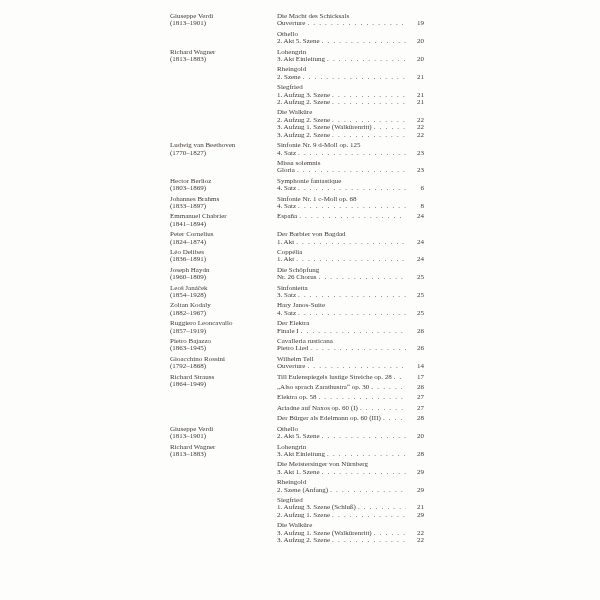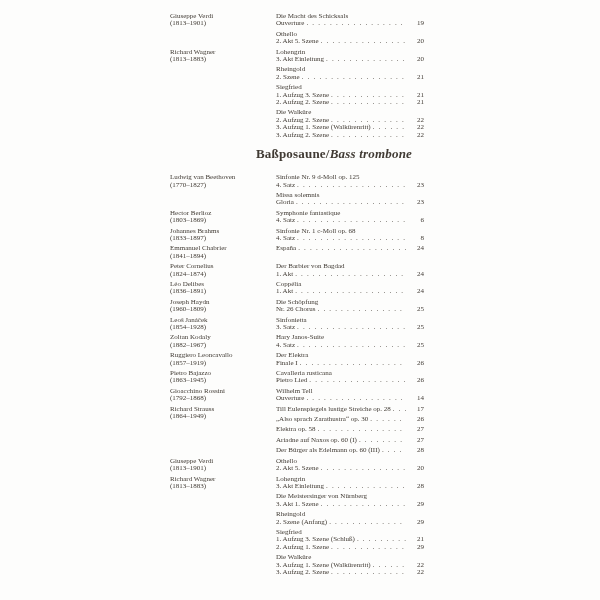"Giuseppe Verdi" .entry { gap: none -> 25px }
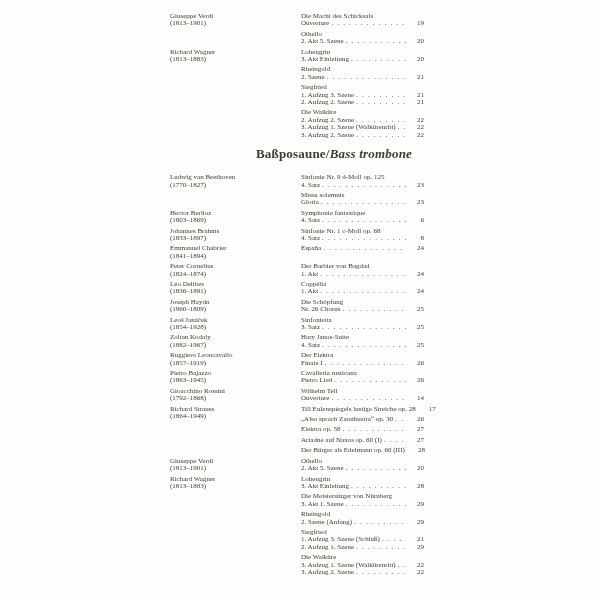"Die Macht des Schicksals" .work { margin-left: 24px -> none }
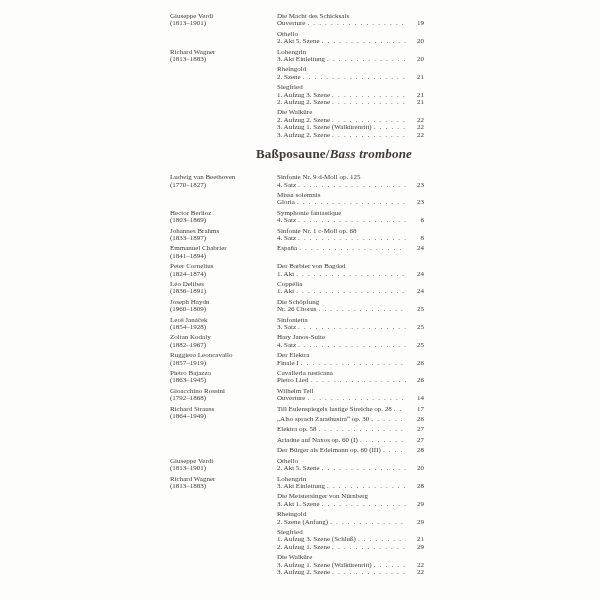"Baßposaune/Bass trombone" h1.heading { html: <h1><span>Baßposaune/</span><span>Bass trombone</span></h1> -> none }
